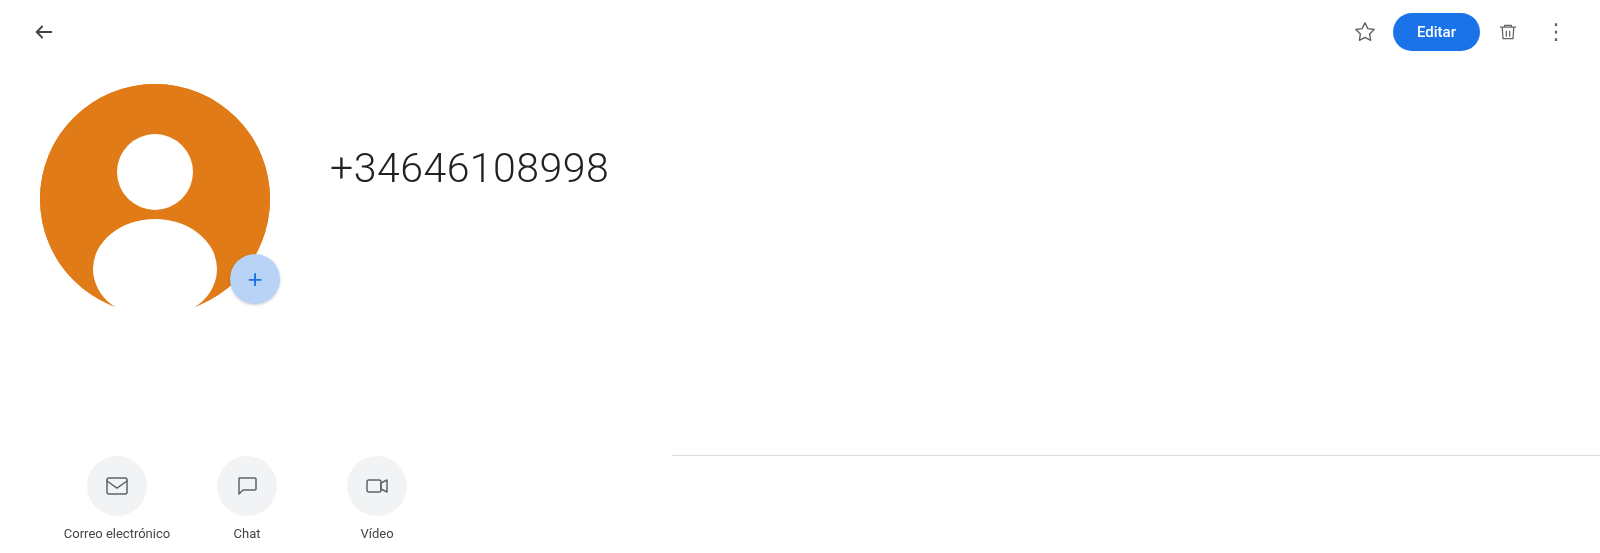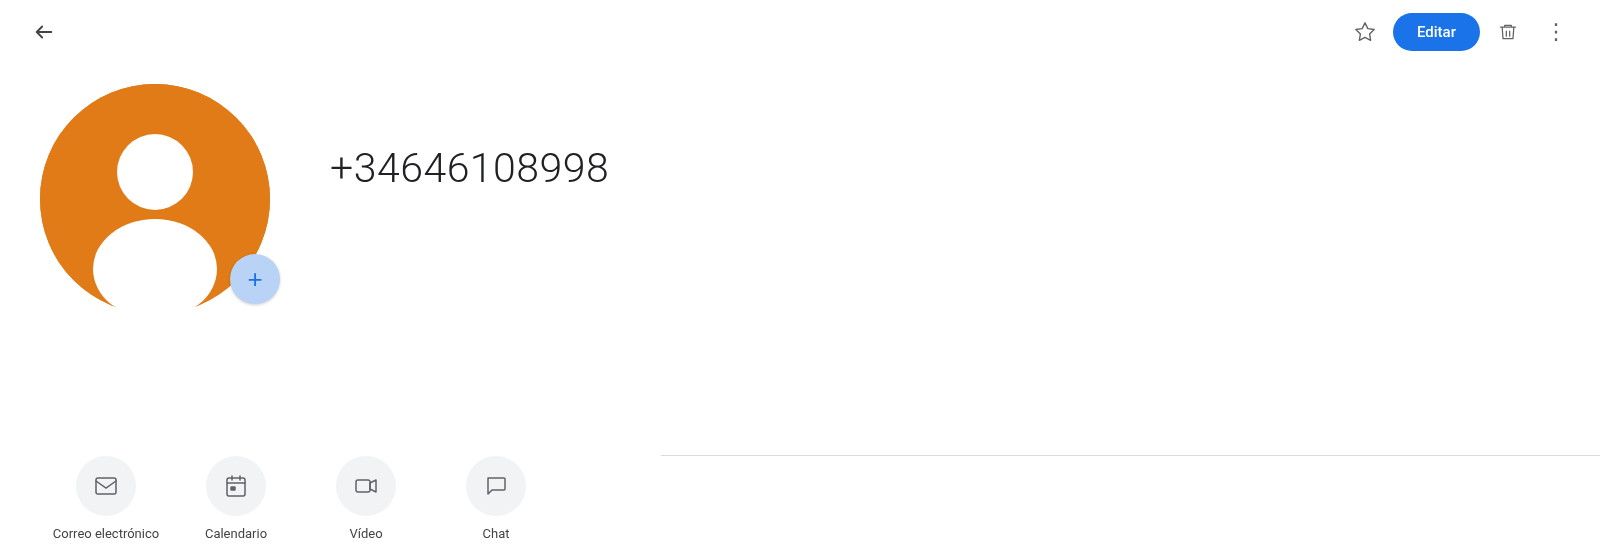"Correo electrónico" .bottom-section { left: 1px -> 12px }
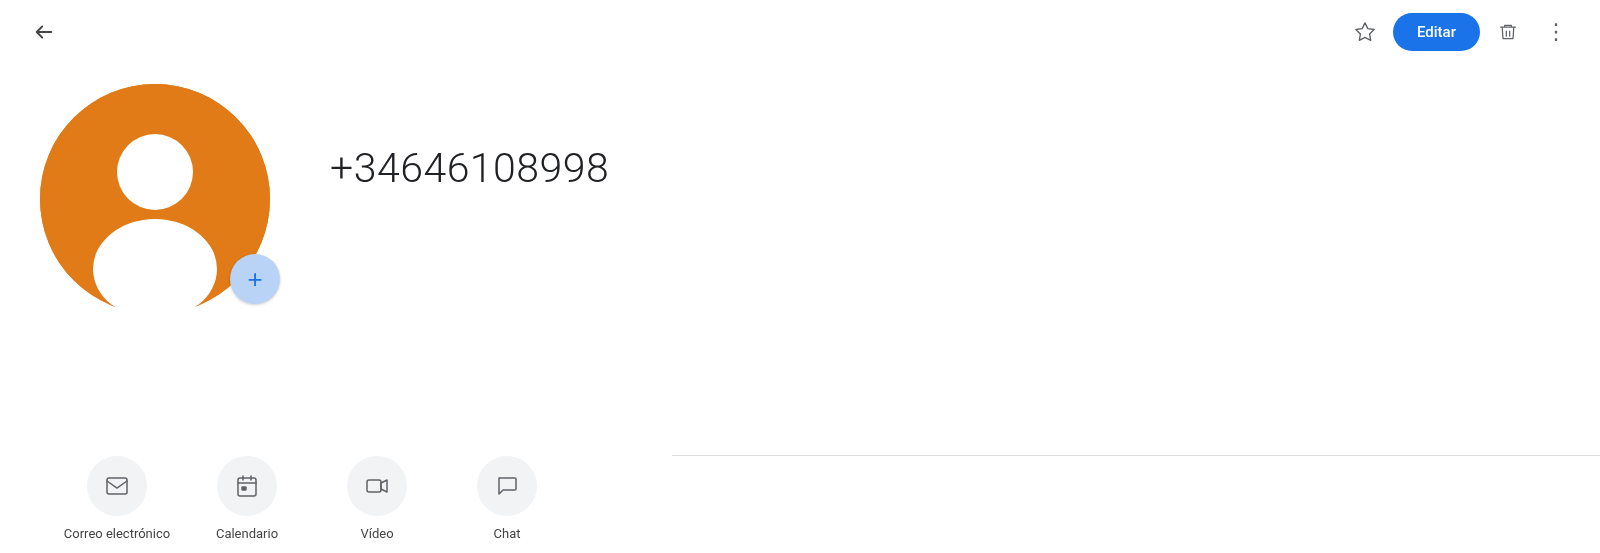"Calendario" div.action-item { html: <div> <div> <svg> <rect></rect> <path></path> <path></path> <rect></rect> </svg> </div> <span>Calendario</span> </div> -> none }
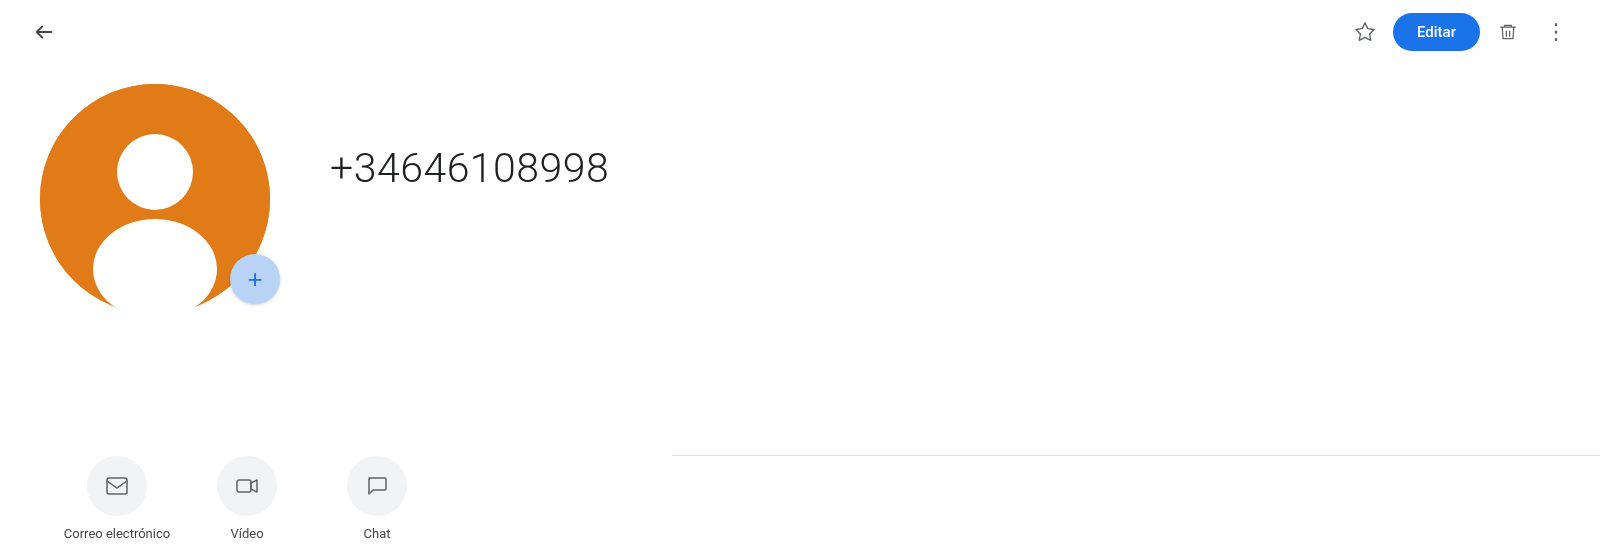"Vídeo" div.action-item { order: before "Chat" -> after "Chat" }
